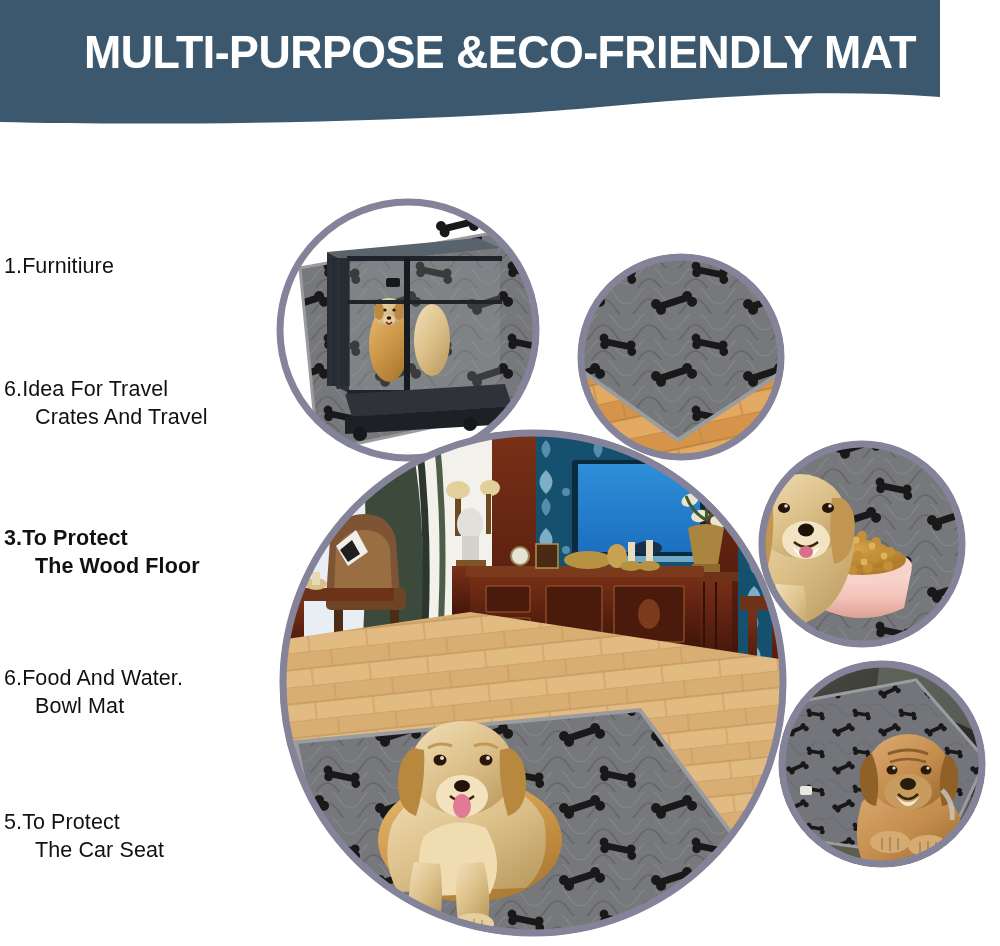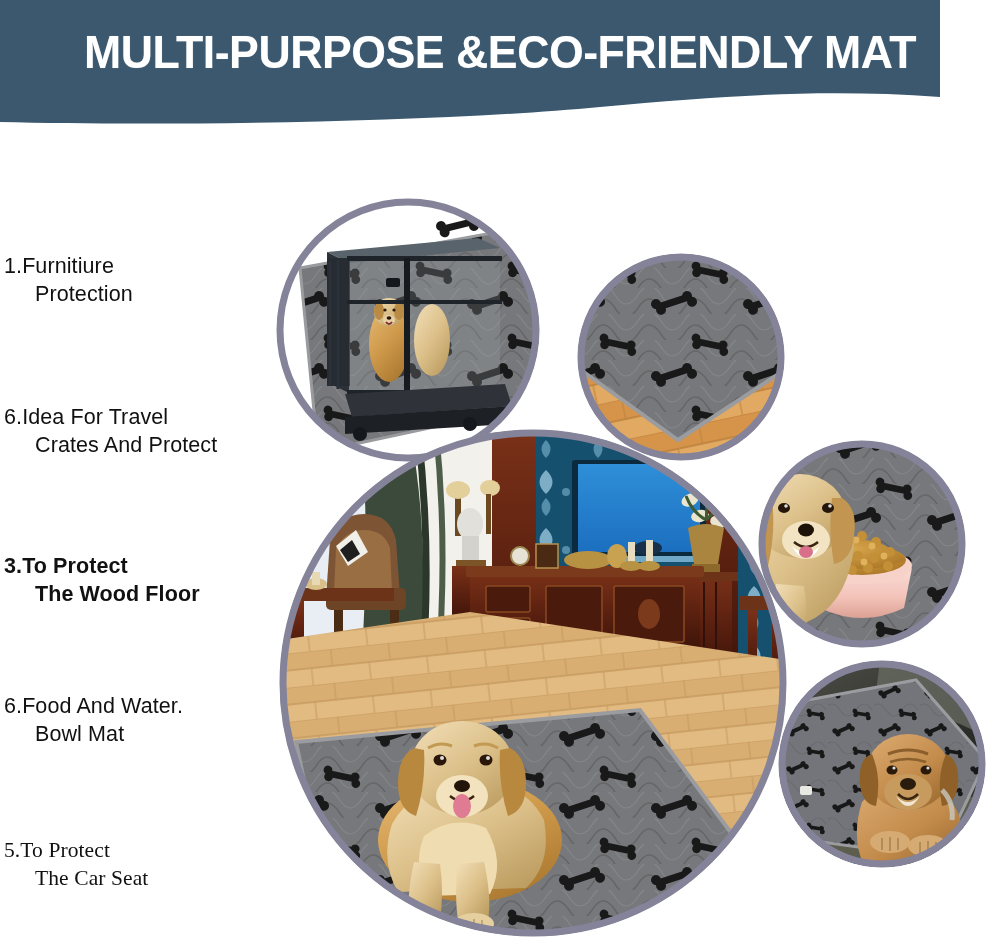"Protection" span.l2 { html: <span>Protection</span> -> none }
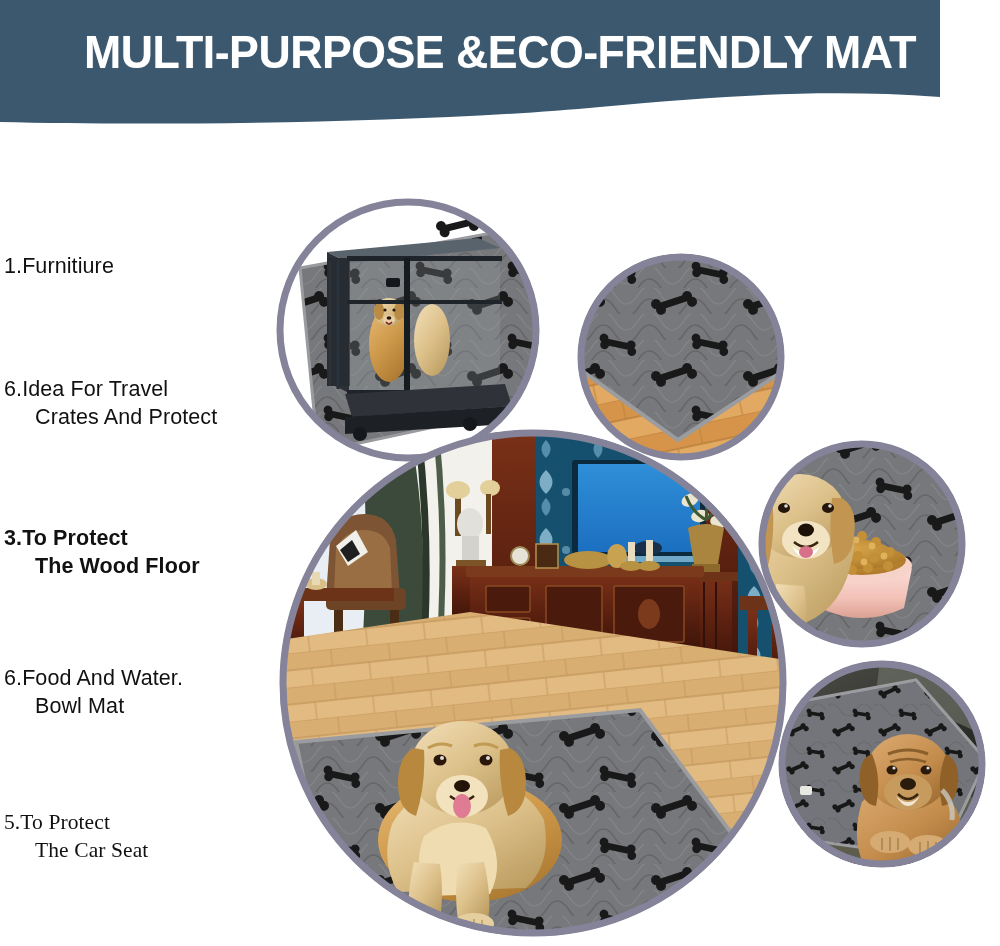"Crates And Protect" span.l2 { text: Protect -> Travel }
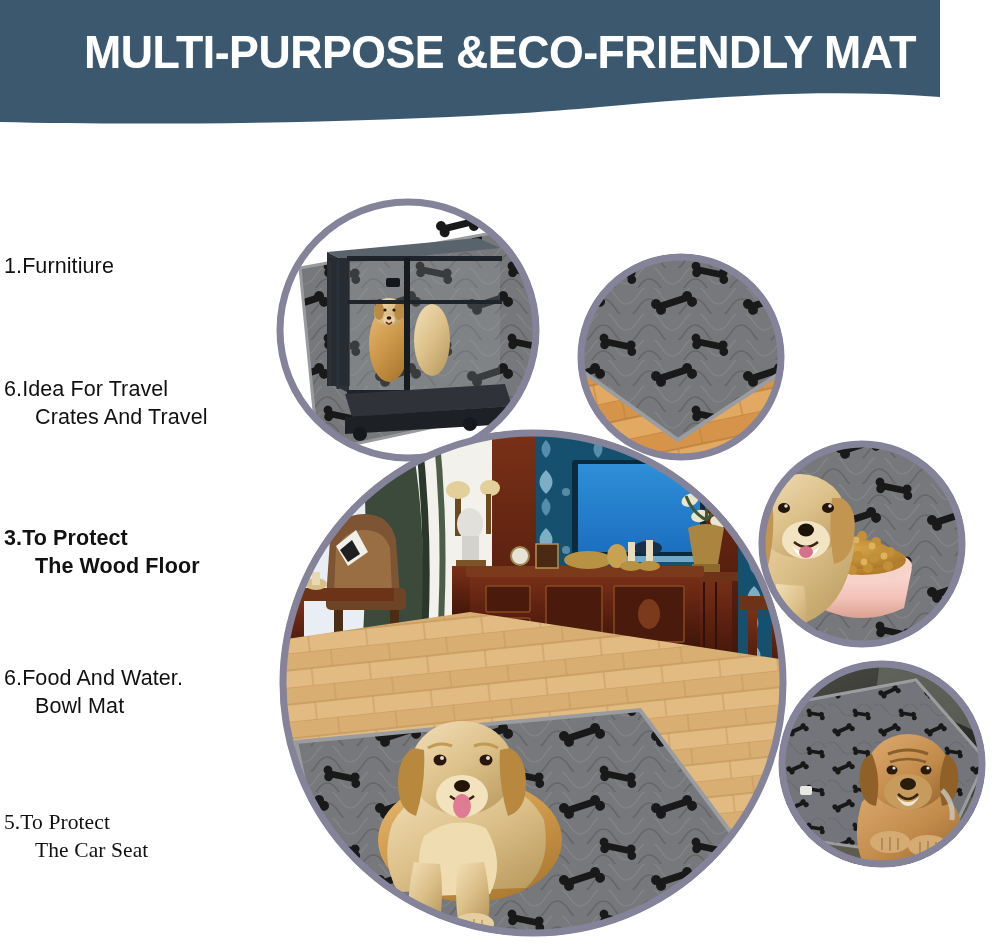"5.To Protect" div.feature-item { font-family: Liberation Serif, serif -> none }
